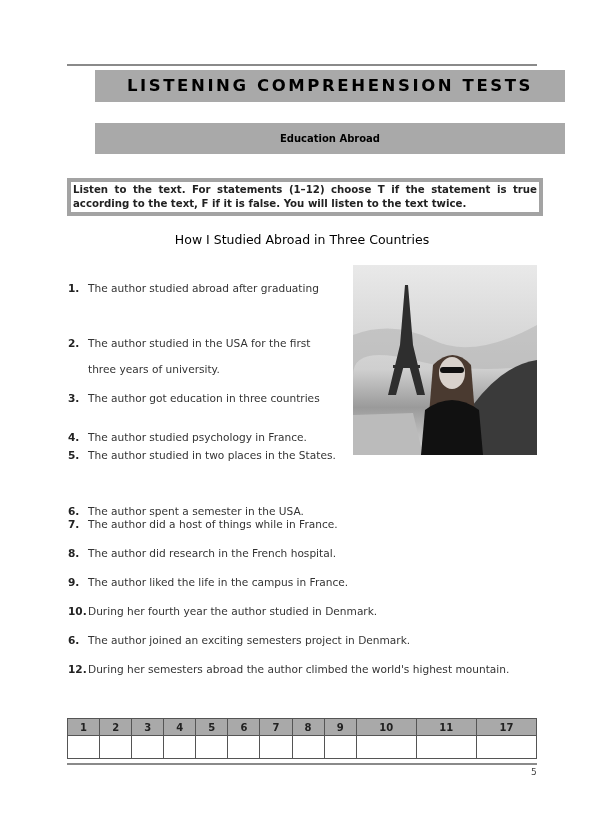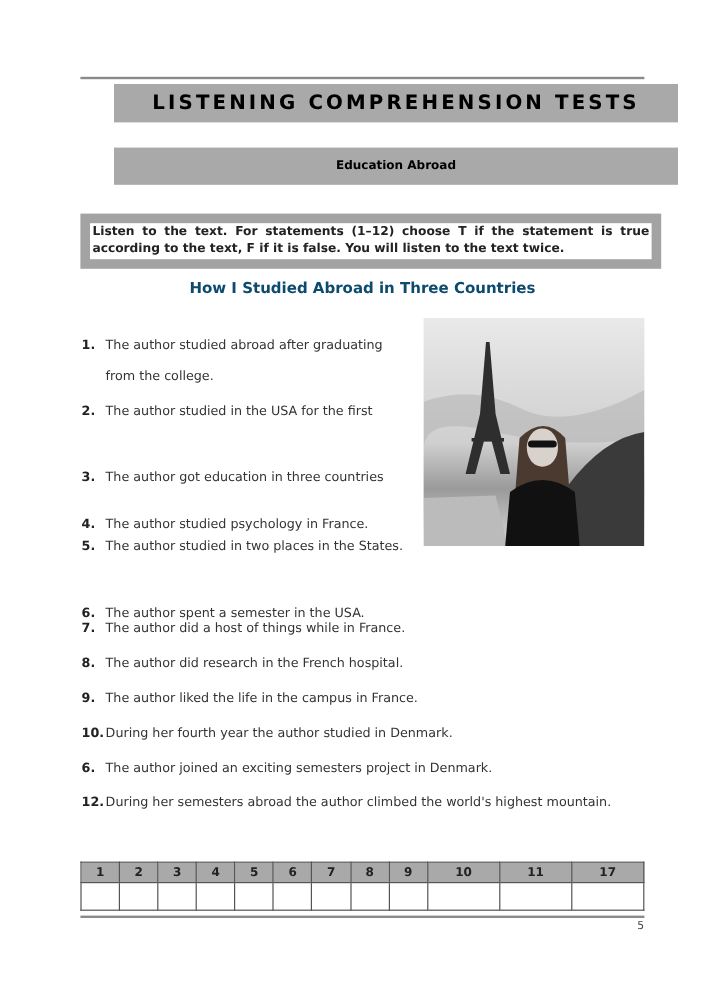"Listen to the text. For" .instr { border: 8px solid #a3a3a3 -> 4px solid #a3a3a3 }
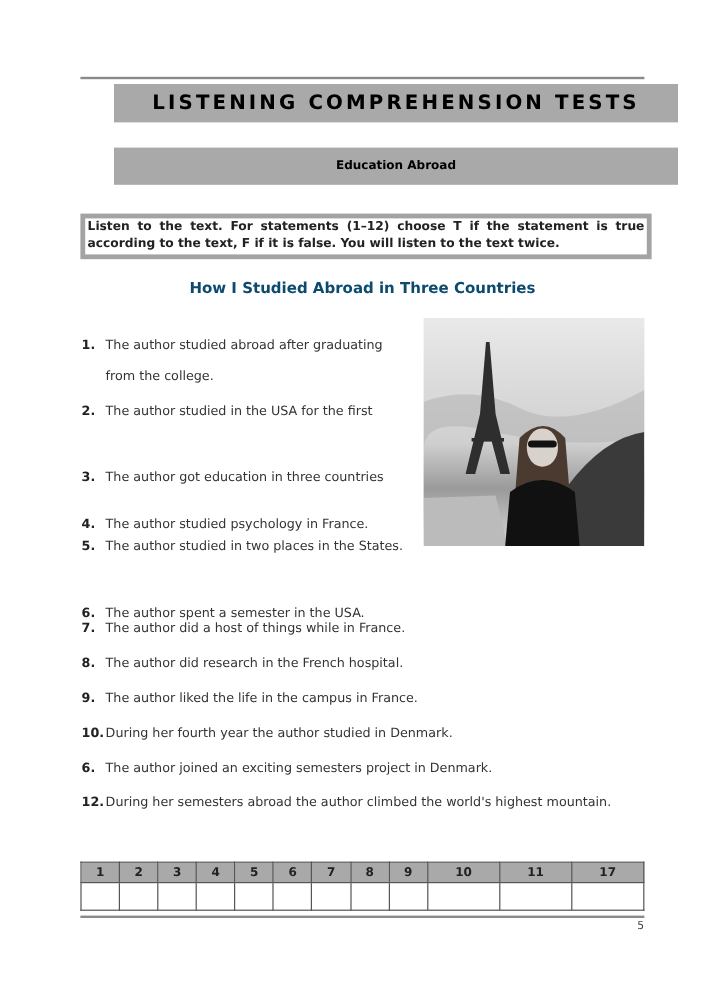"How I Studied Abroad in" .sub-title { color: #0c4a6e -> #000000; font-weight: bold -> normal }
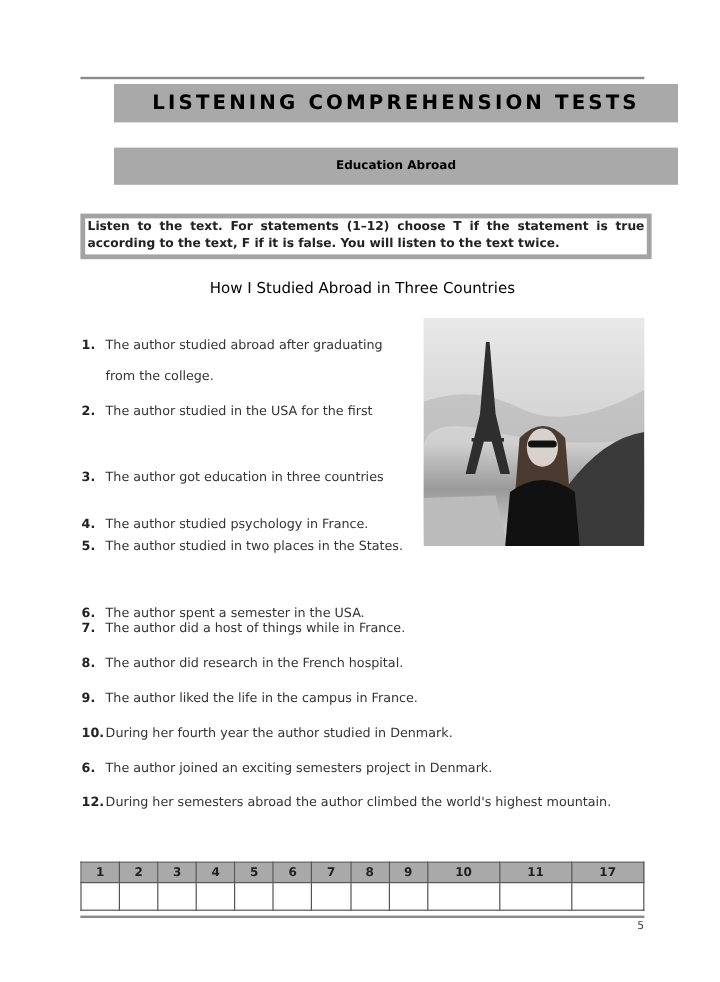"from the college." span.l2 { html: <span>from the college.</span> -> none }
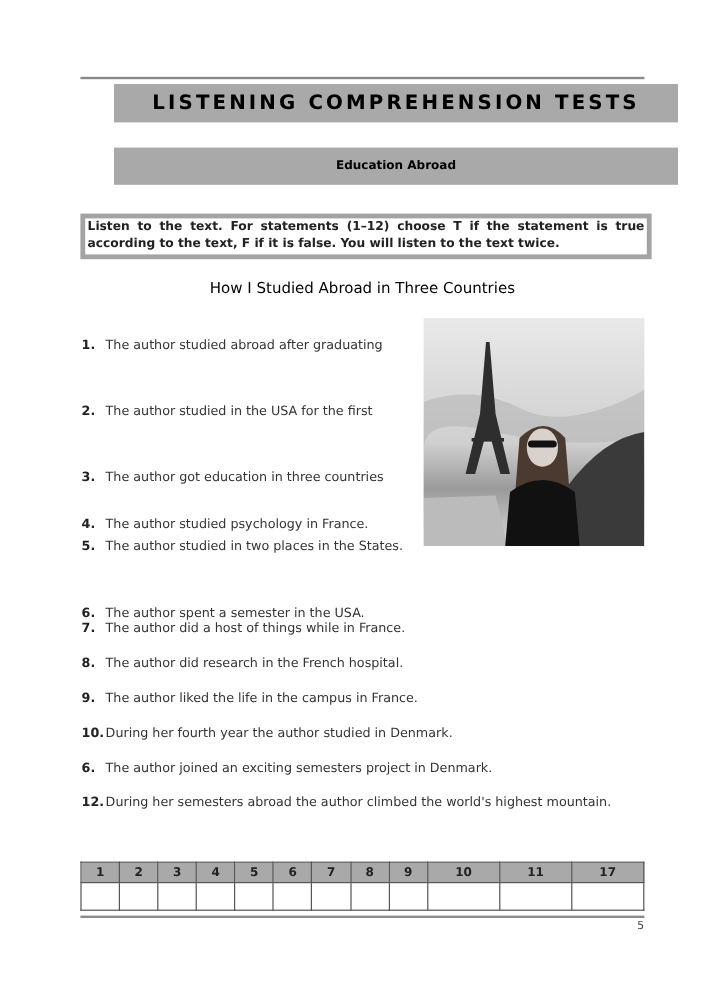"three years of university." span.l2 { html: none -> <span>three years of university.</span> }
